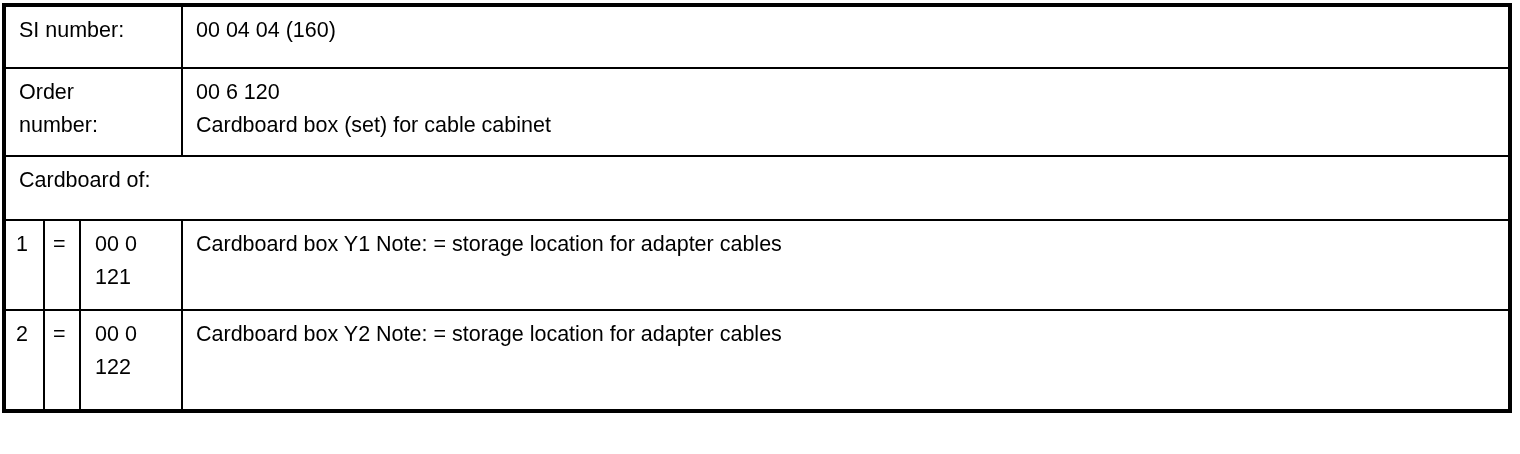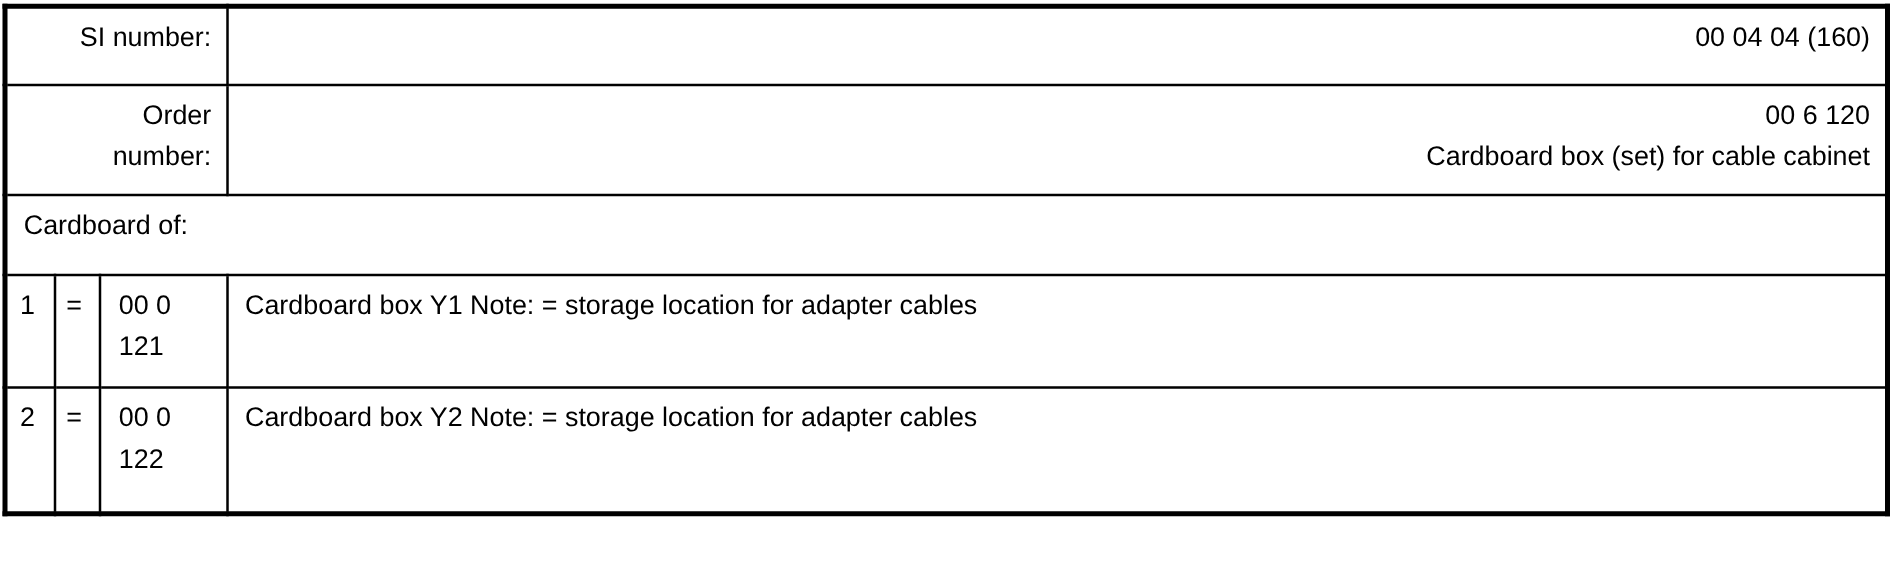"SI number:" tr.r2 td { text-align: right -> none }
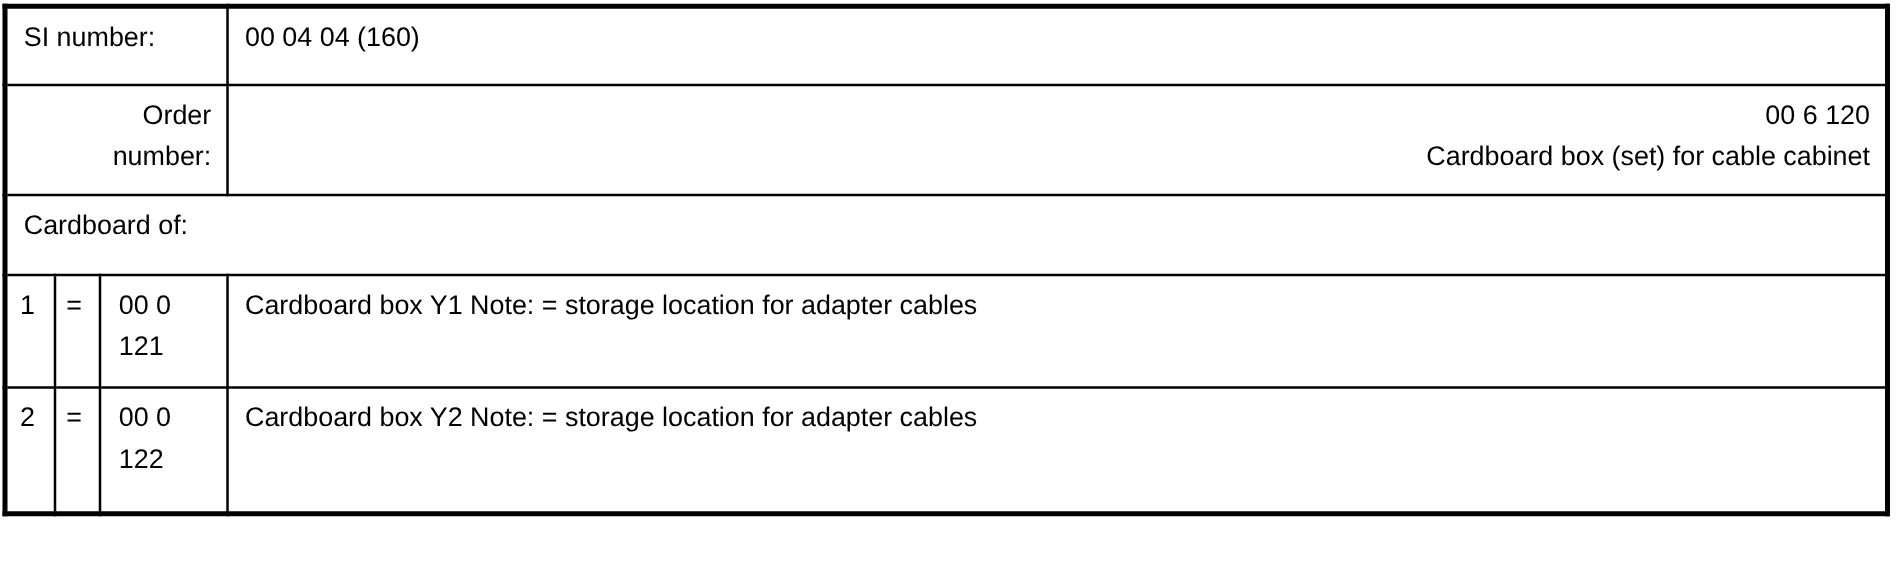"Order" tr.r3 td { text-align: right -> none }
